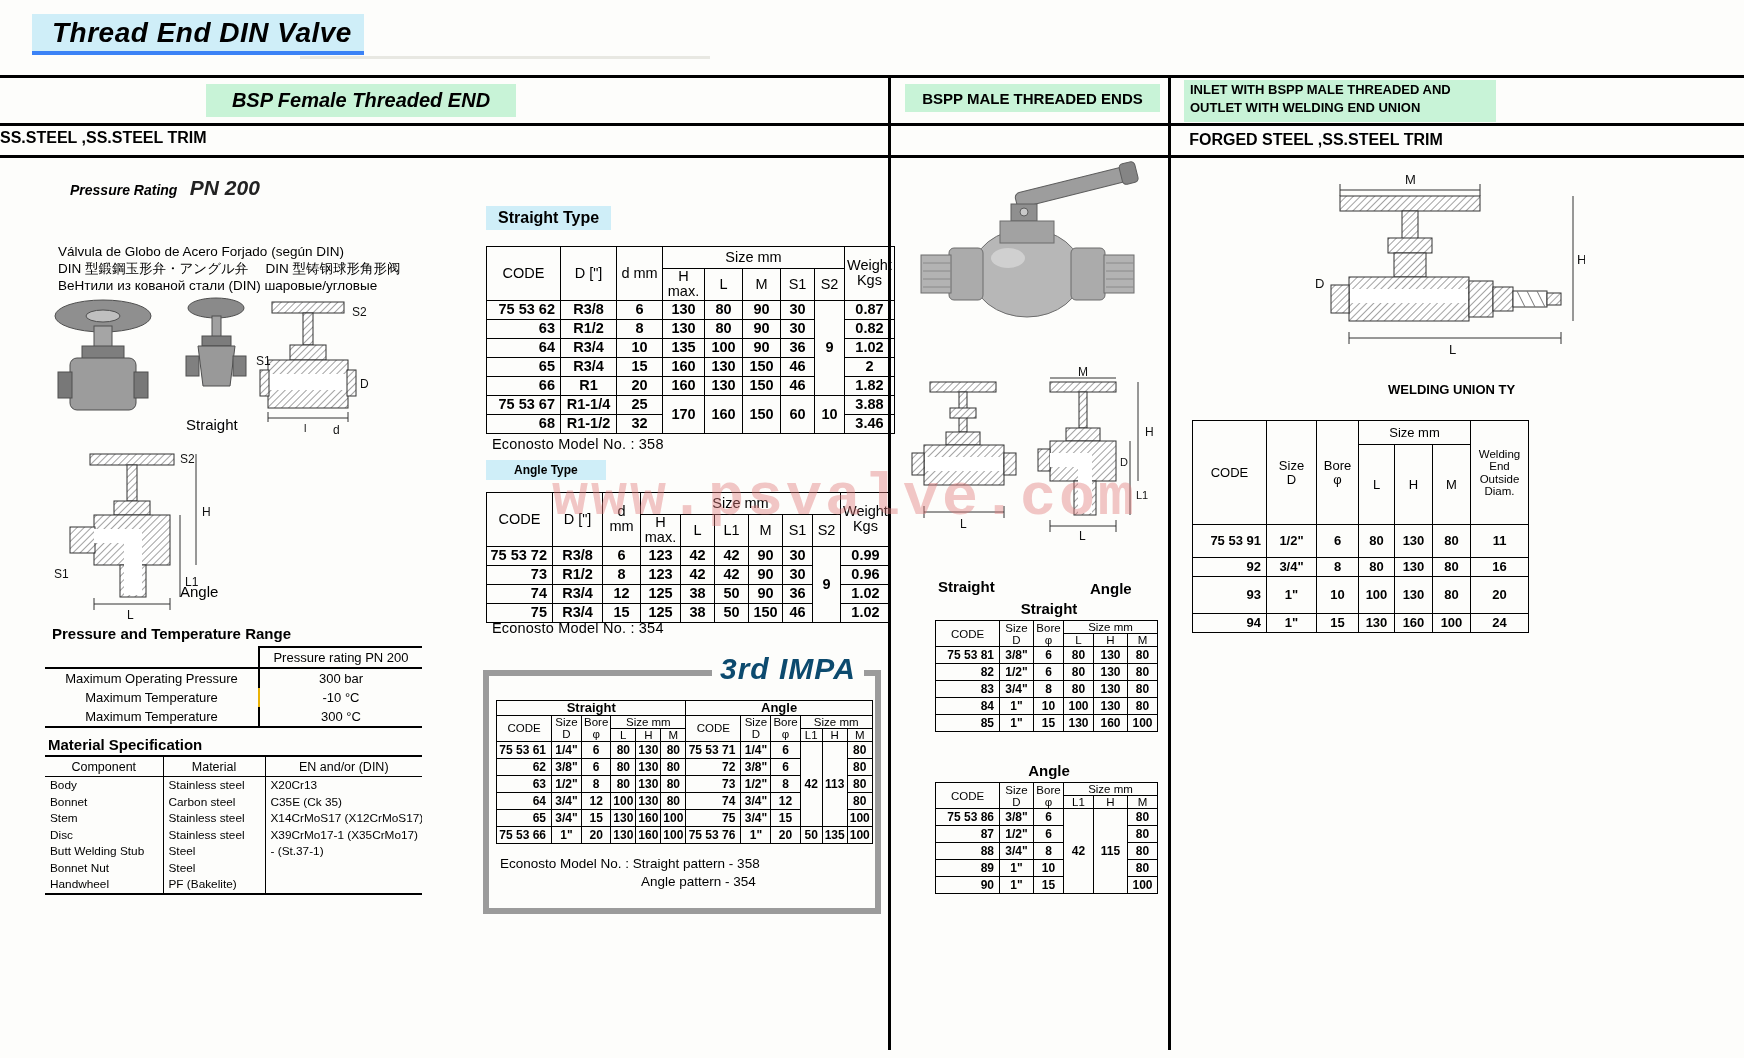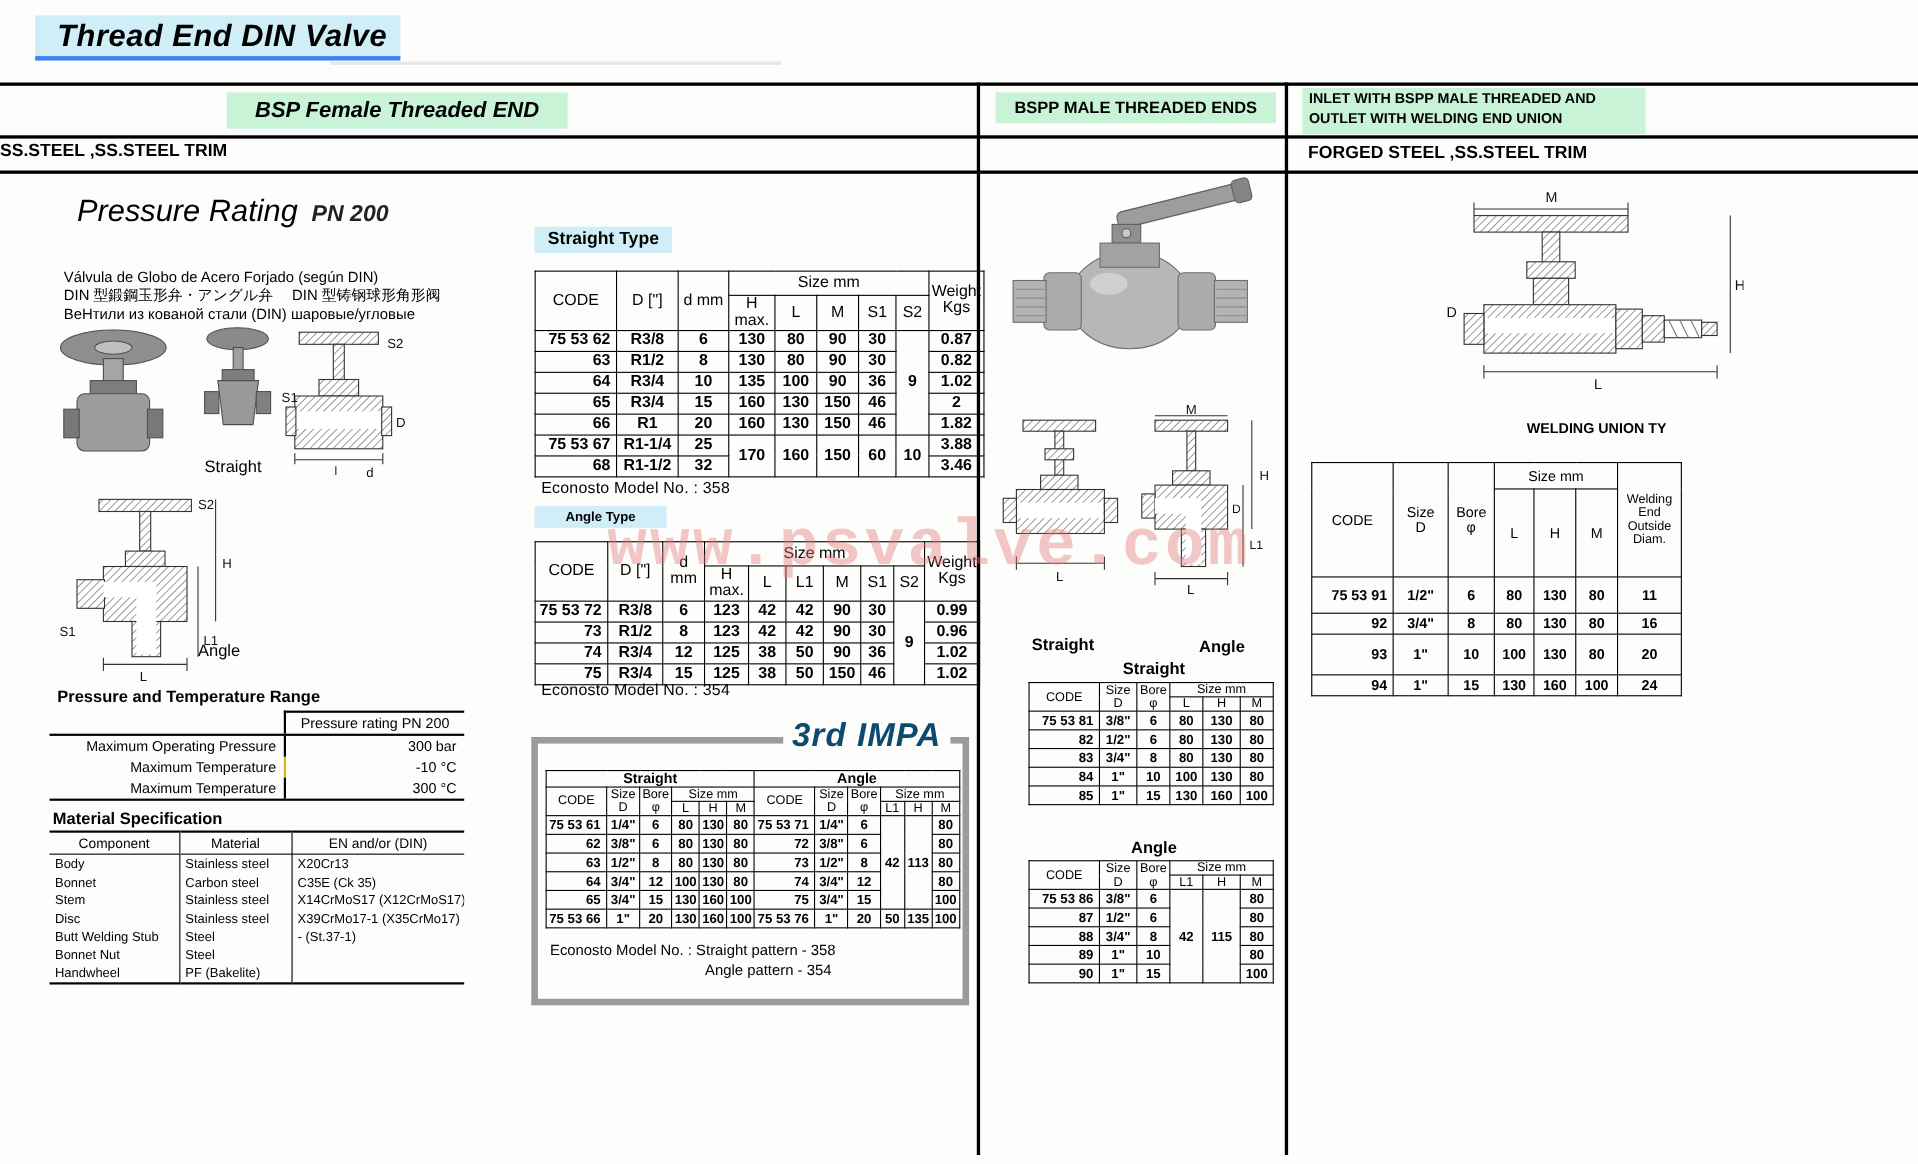"Pressure Rating" span { font-size: 28px -> 14px; font-weight: normal -> bold }
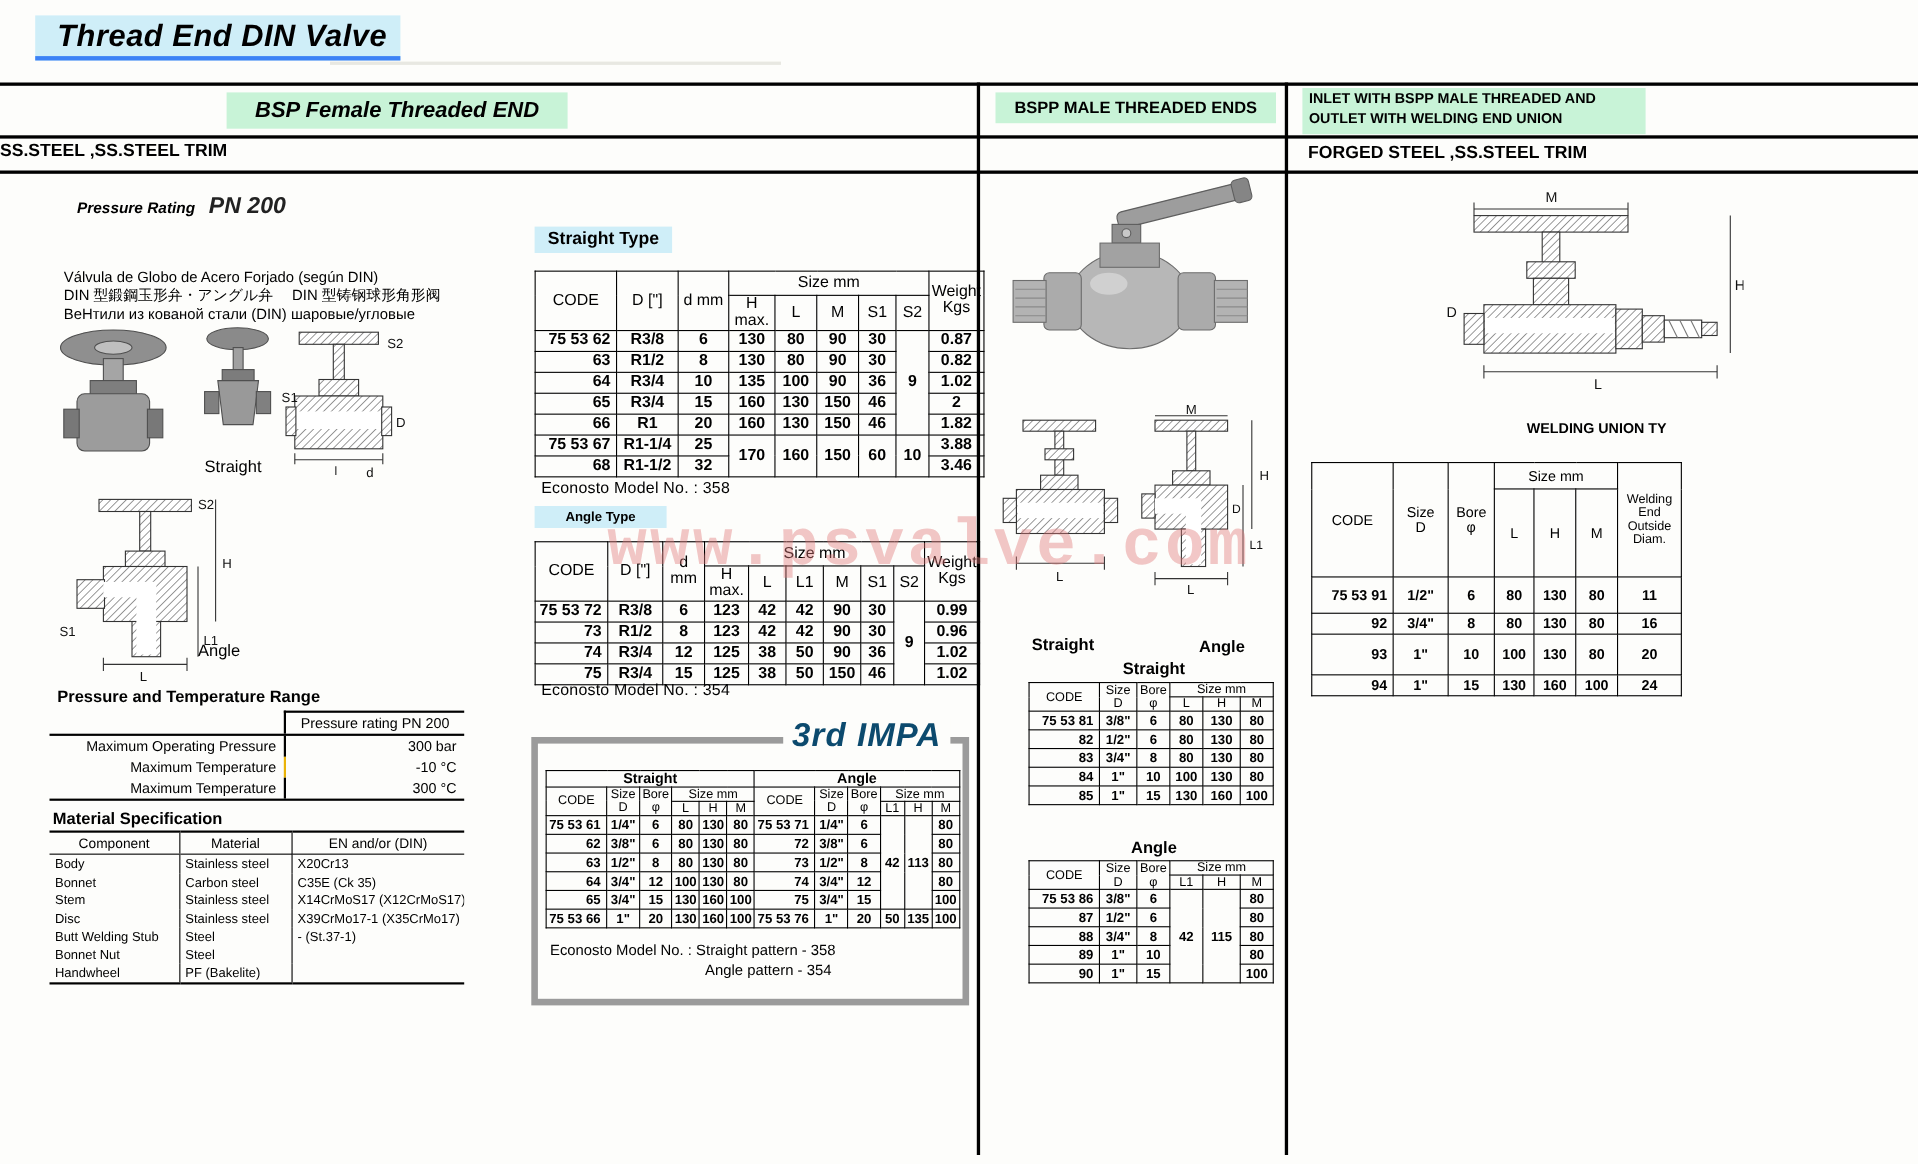"Maximum Operating Pressure" .ptt td { text-align: right -> center }
